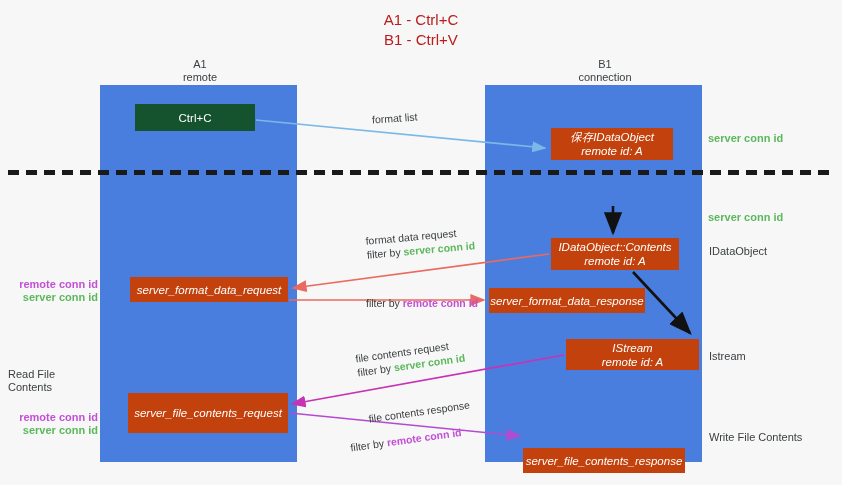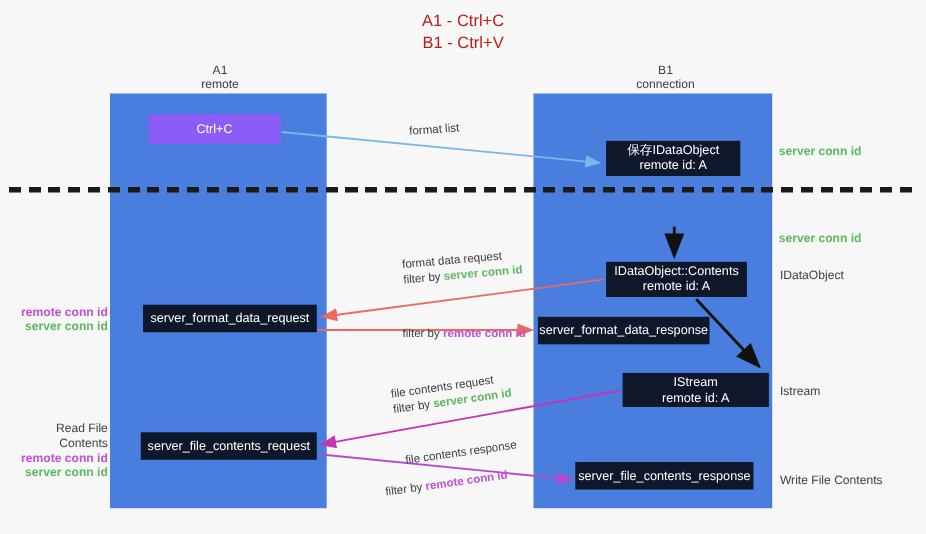"Ctrl+C" .box.green { background: #8b5cf6 -> #14532d }
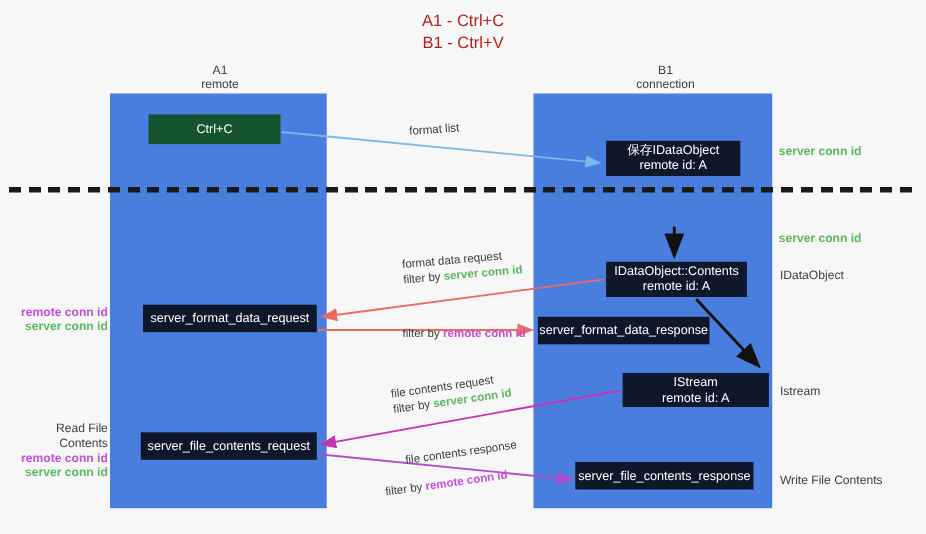"保存IDataObject" .box.orange { background: #0f172a -> #c2410c; font-style: none -> italic }
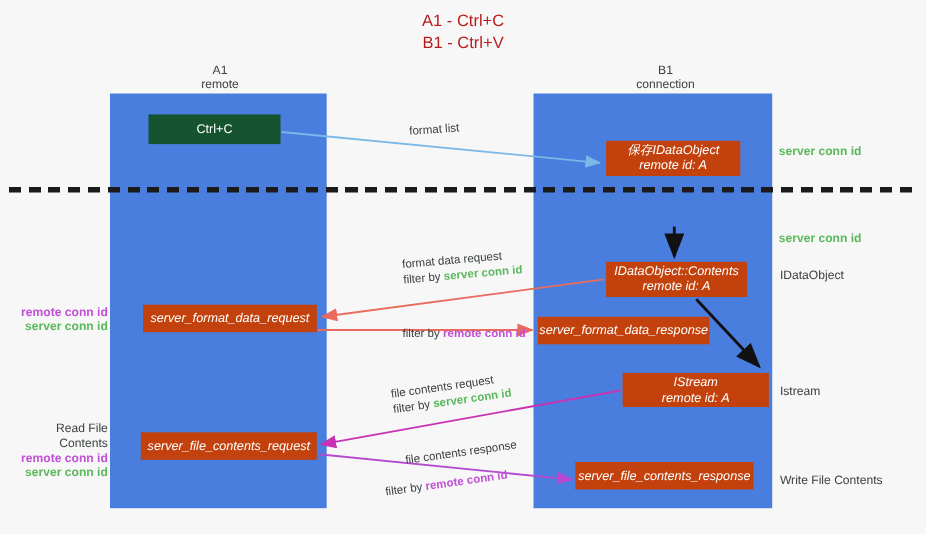"Read File Contents" #ann-readfile { text-align: right -> none; top: 384px -> 368px }
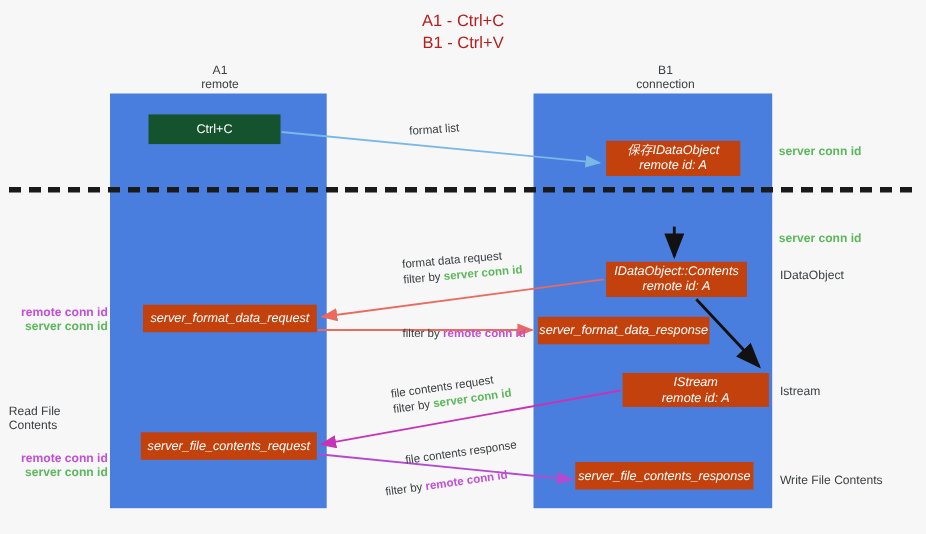"server_file_contents_request" #box-file-req { height: 25px -> 40px }
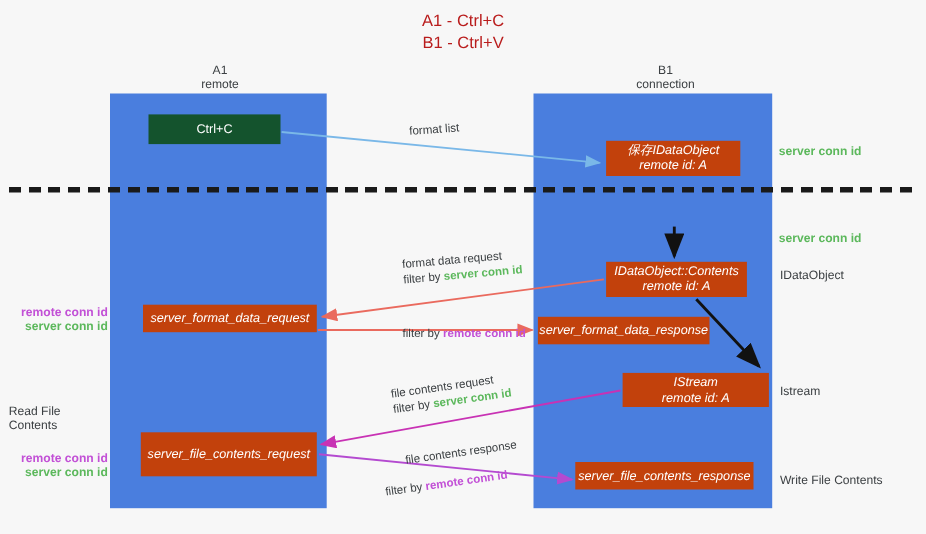"server_file_contents_response" #box-file-resp { top: 420px -> 448px }
